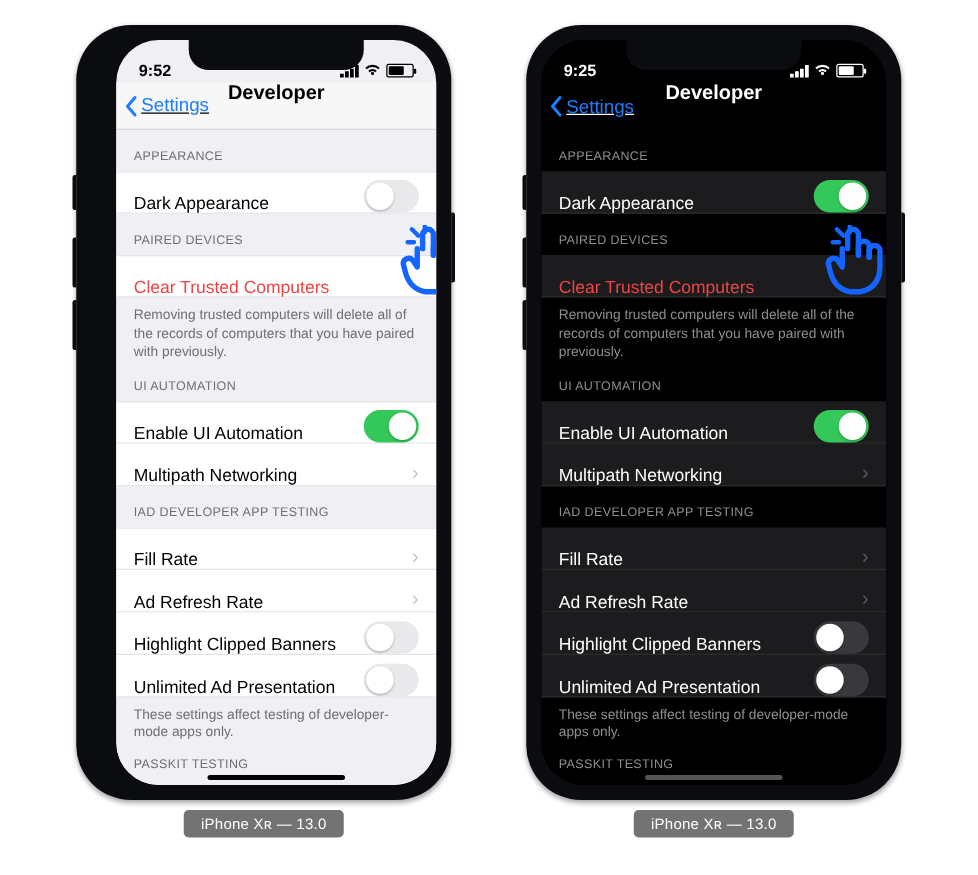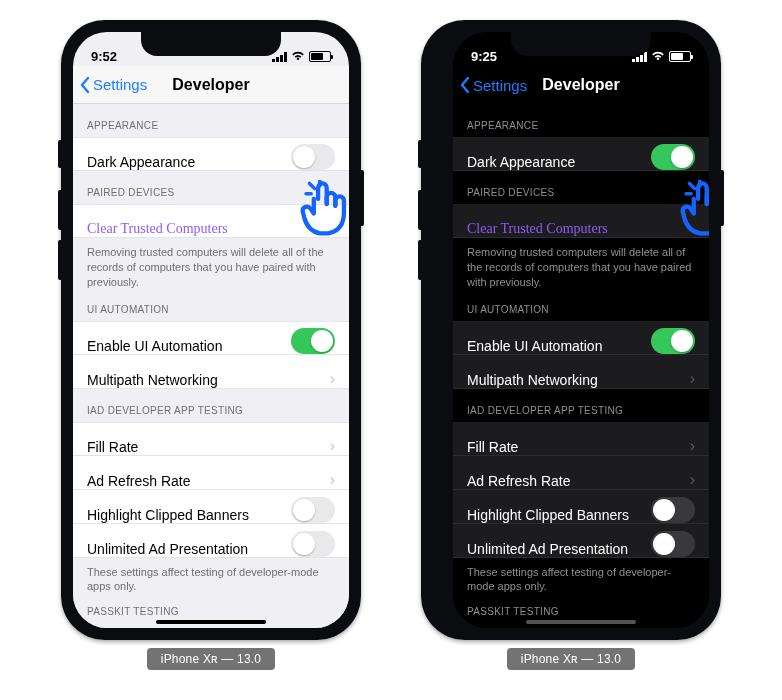"9:52" .screen.light { margin-left: none -> 20px }
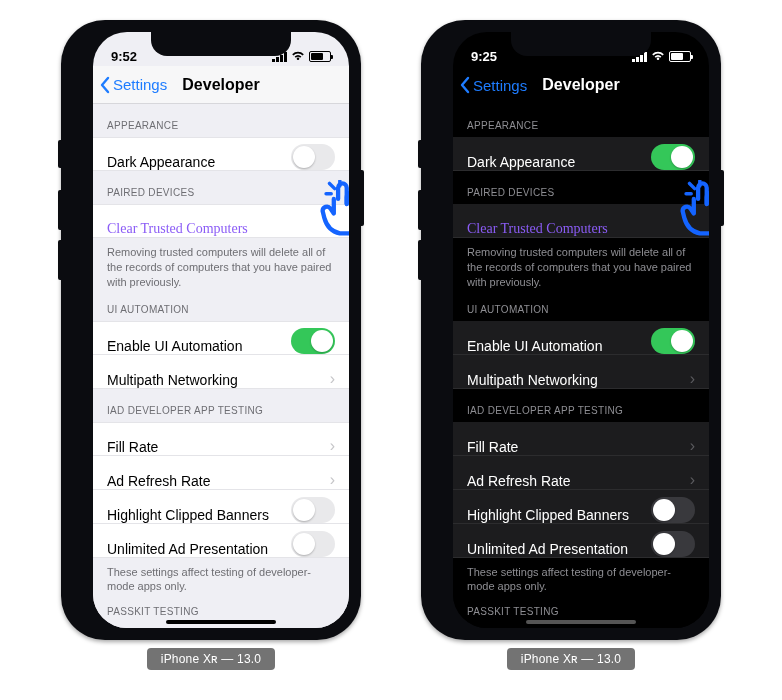"9:25" .screen.dark { margin-left: 20px -> none }
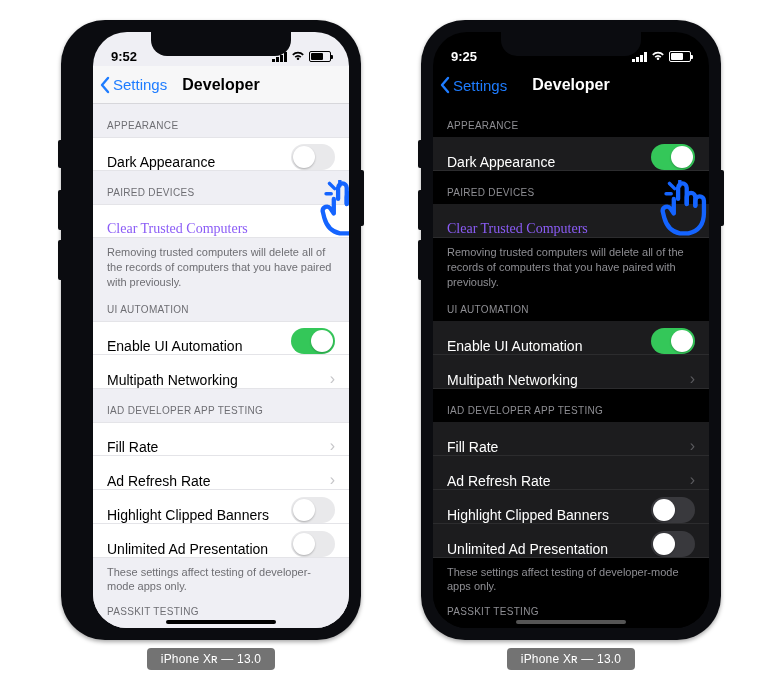"Settings" .navbar { align-items: center -> none; text-decoration: none -> underline }
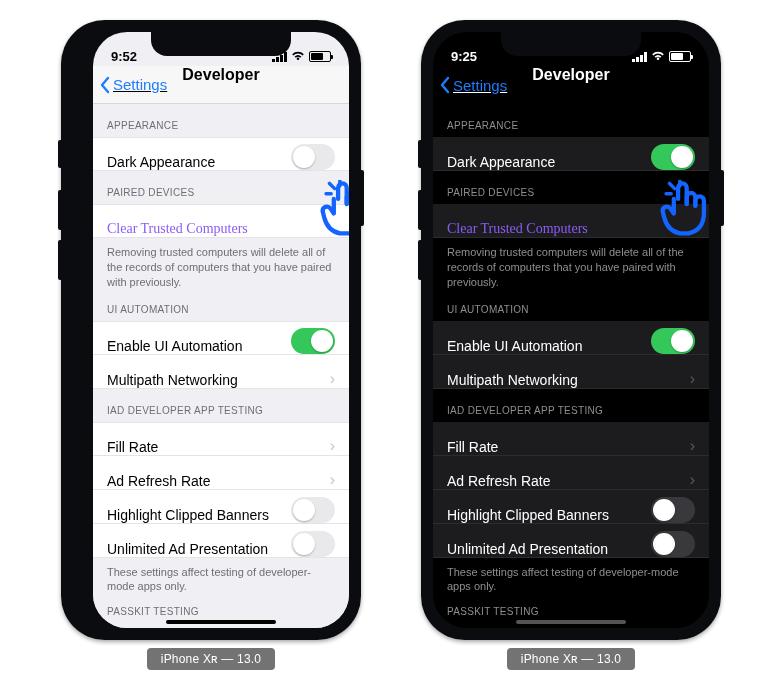"Clear Trusted Computers" .cell .label.link { color: #8b5cf6 -> #ef4444; font-family: Liberation Serif, serif -> none }
